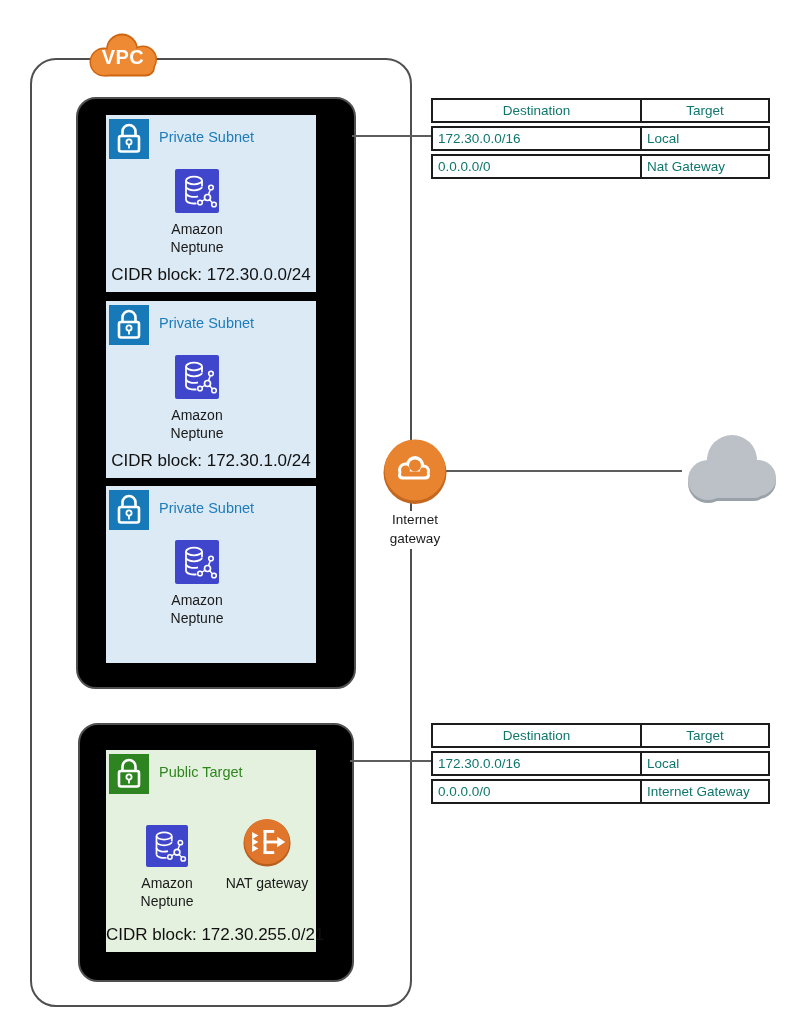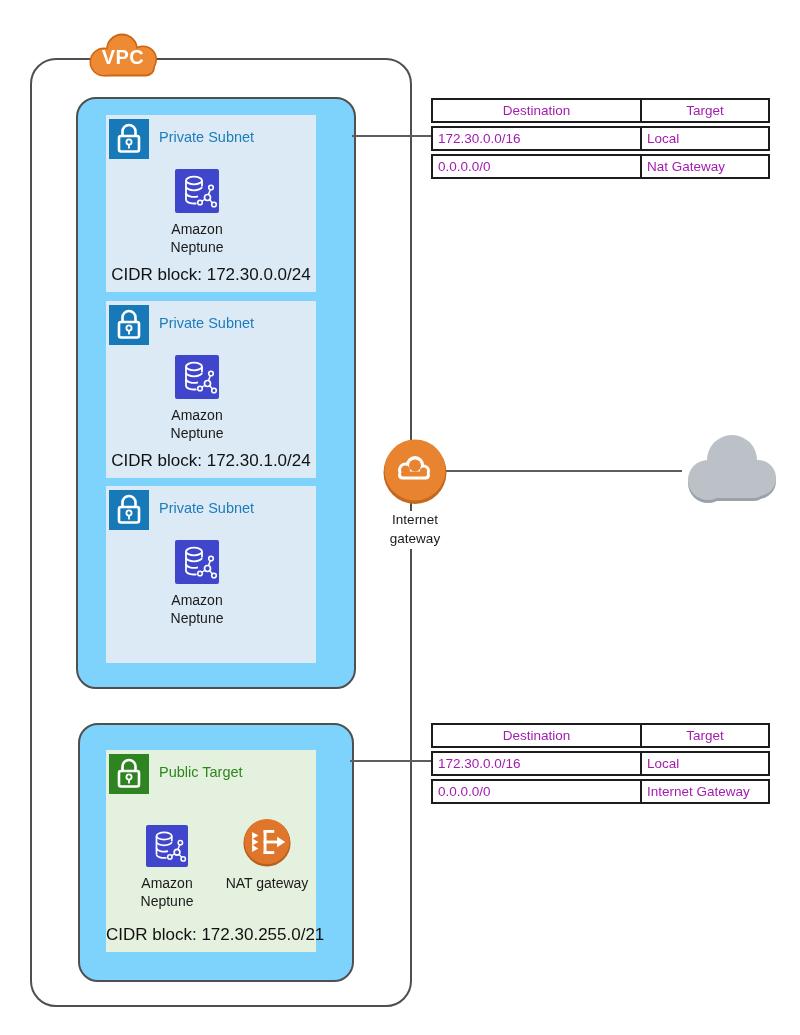"Destination" .rt-cell { color: #a21caf -> #0f766e }
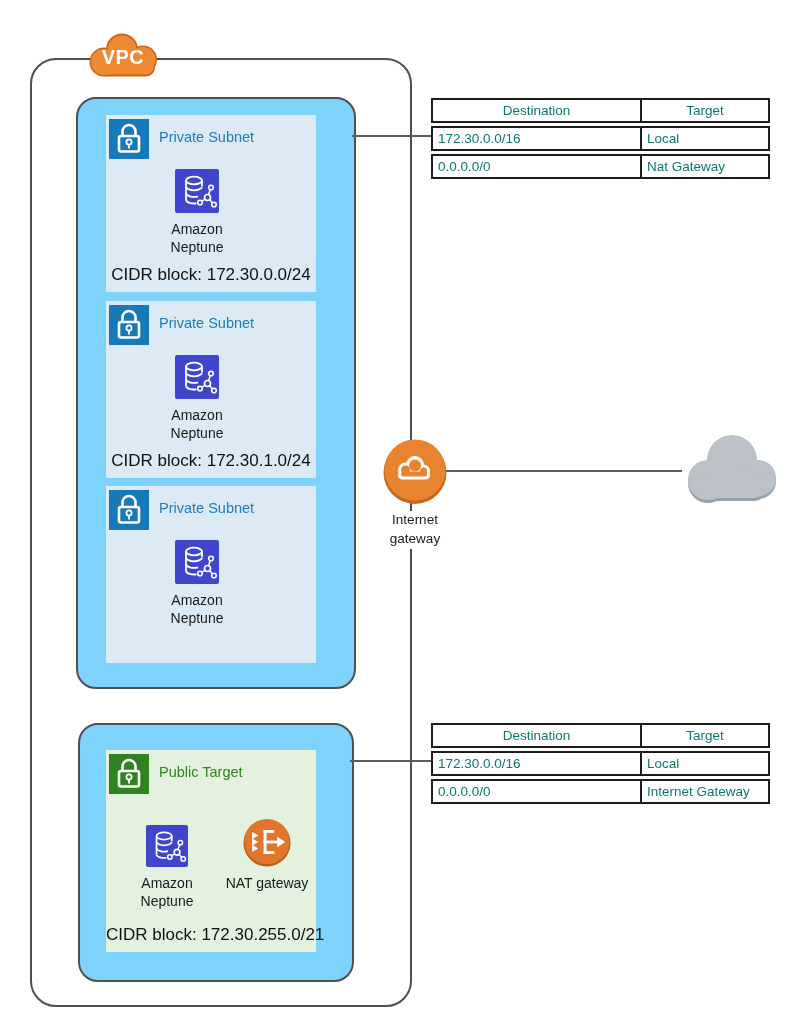"Private Subnet" .group-box { background: #7dd3fc -> #000000 }
